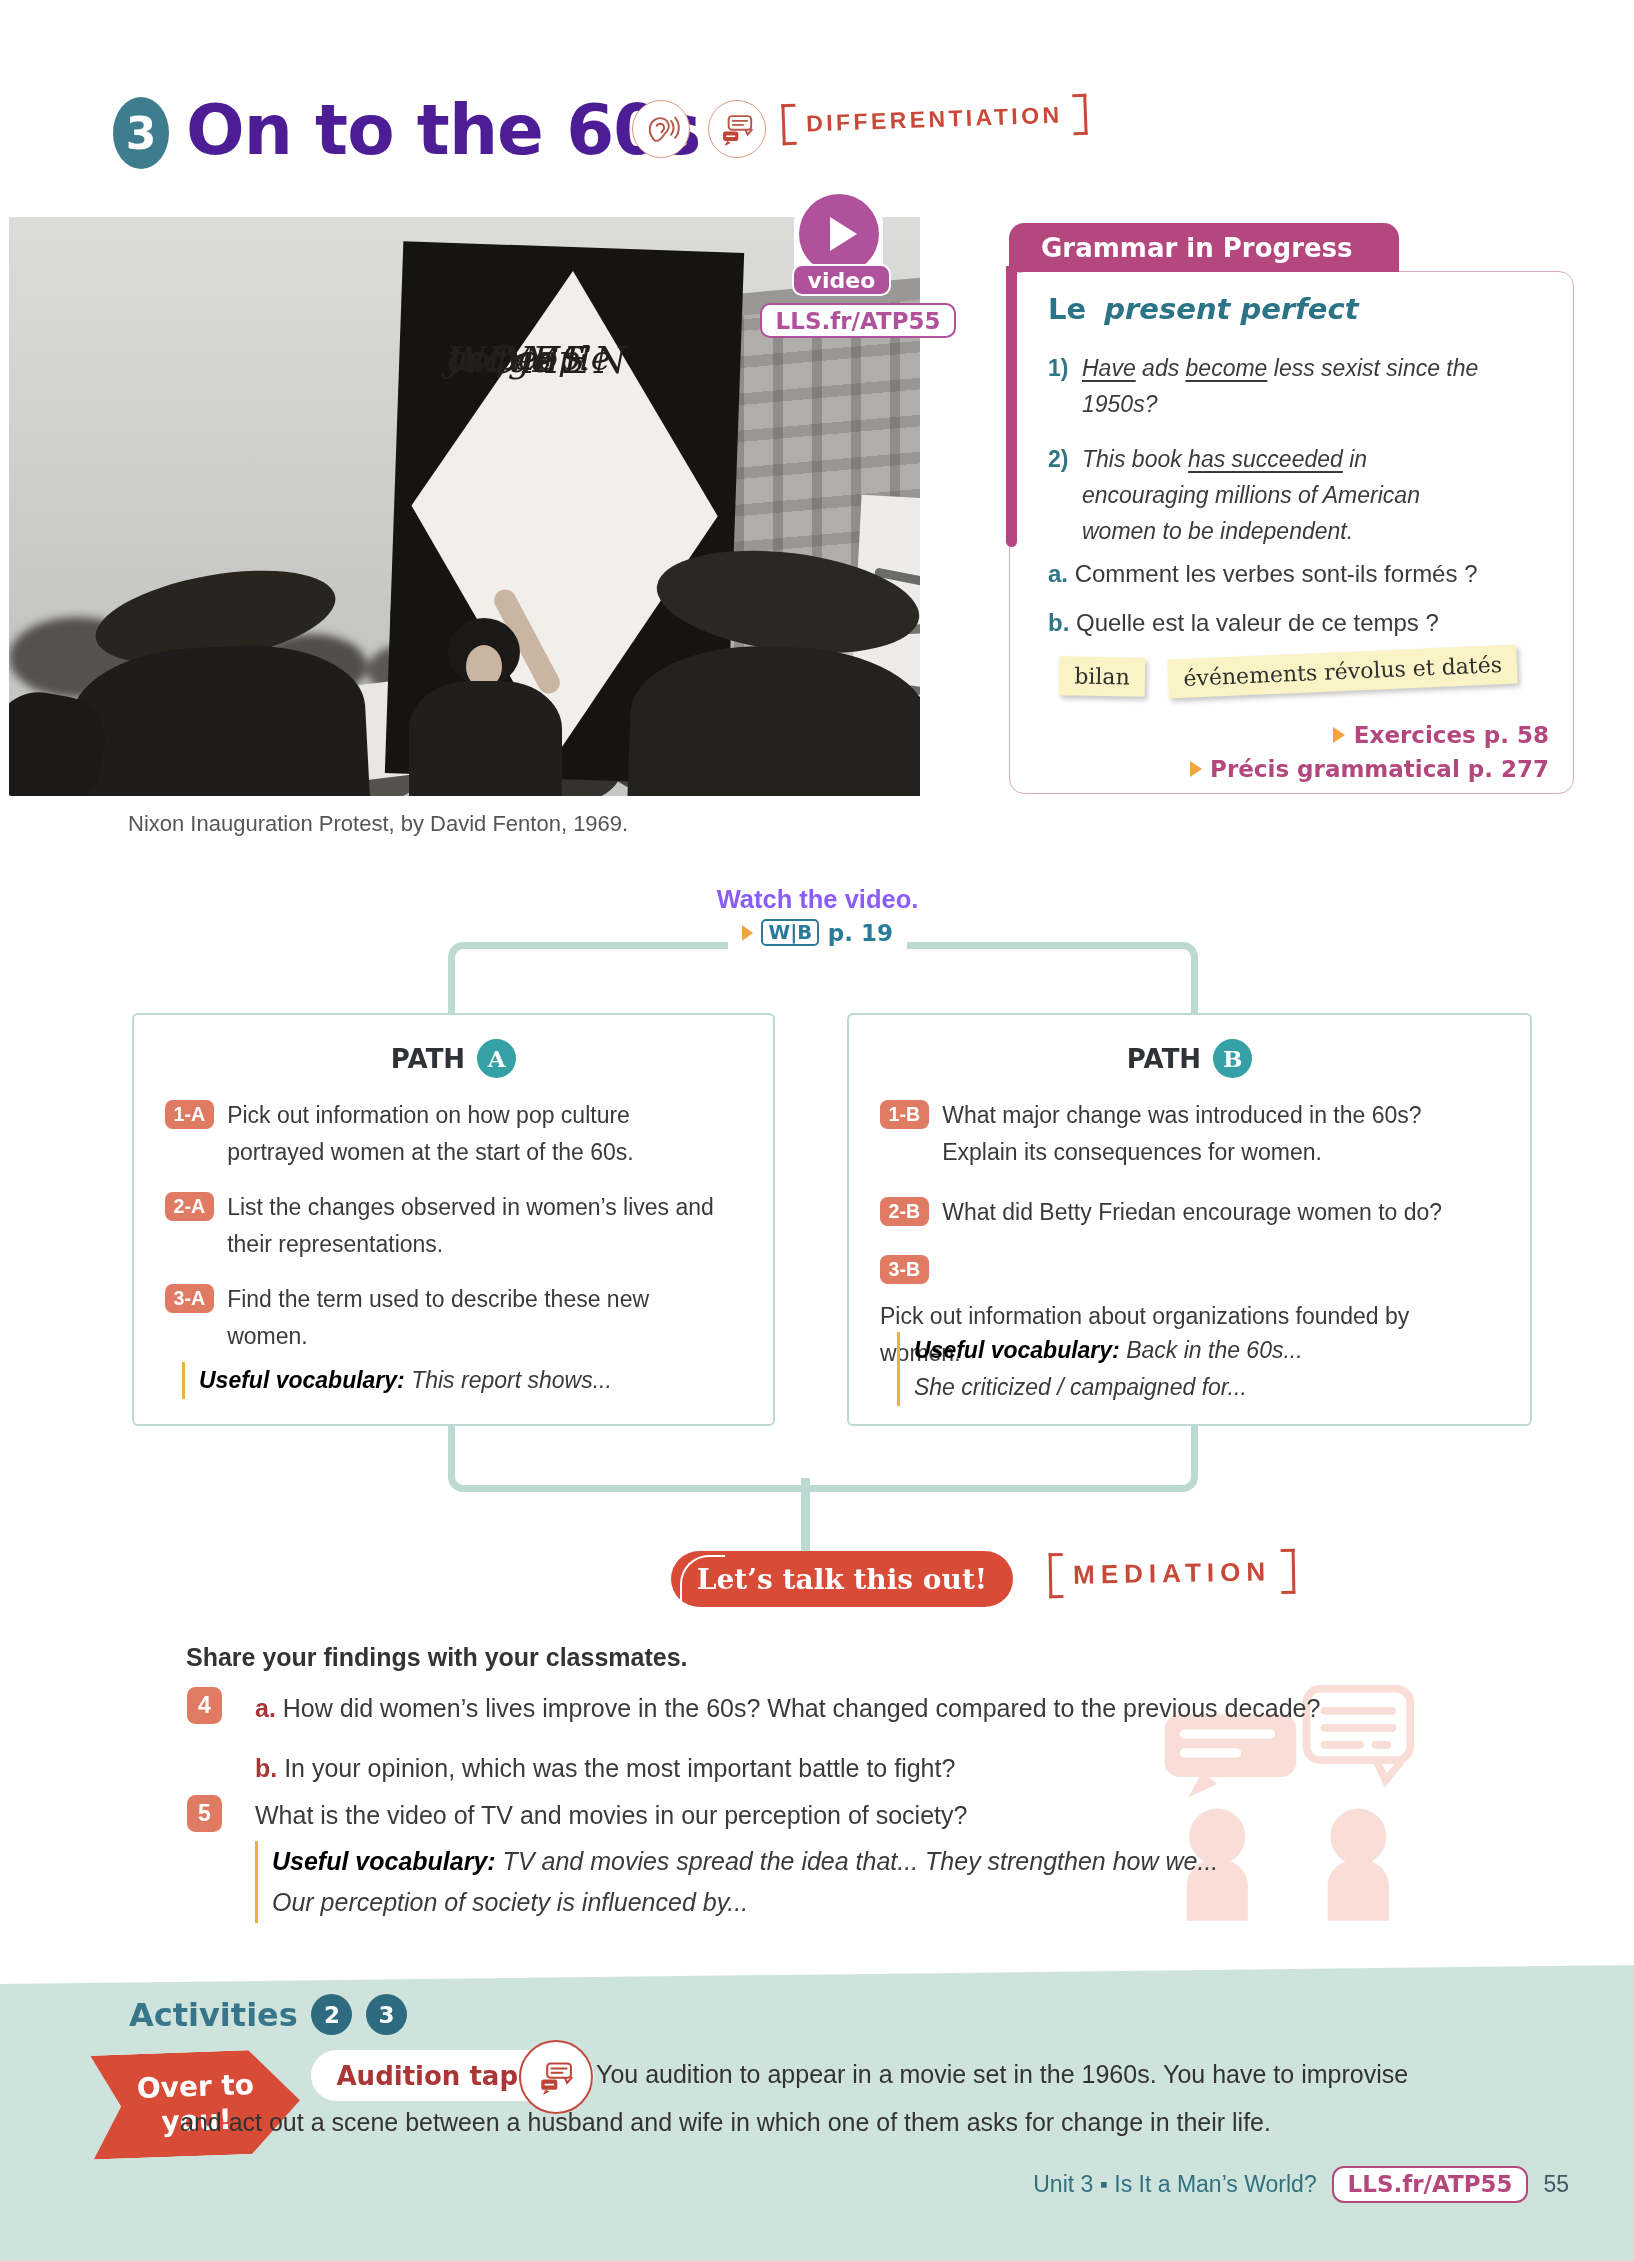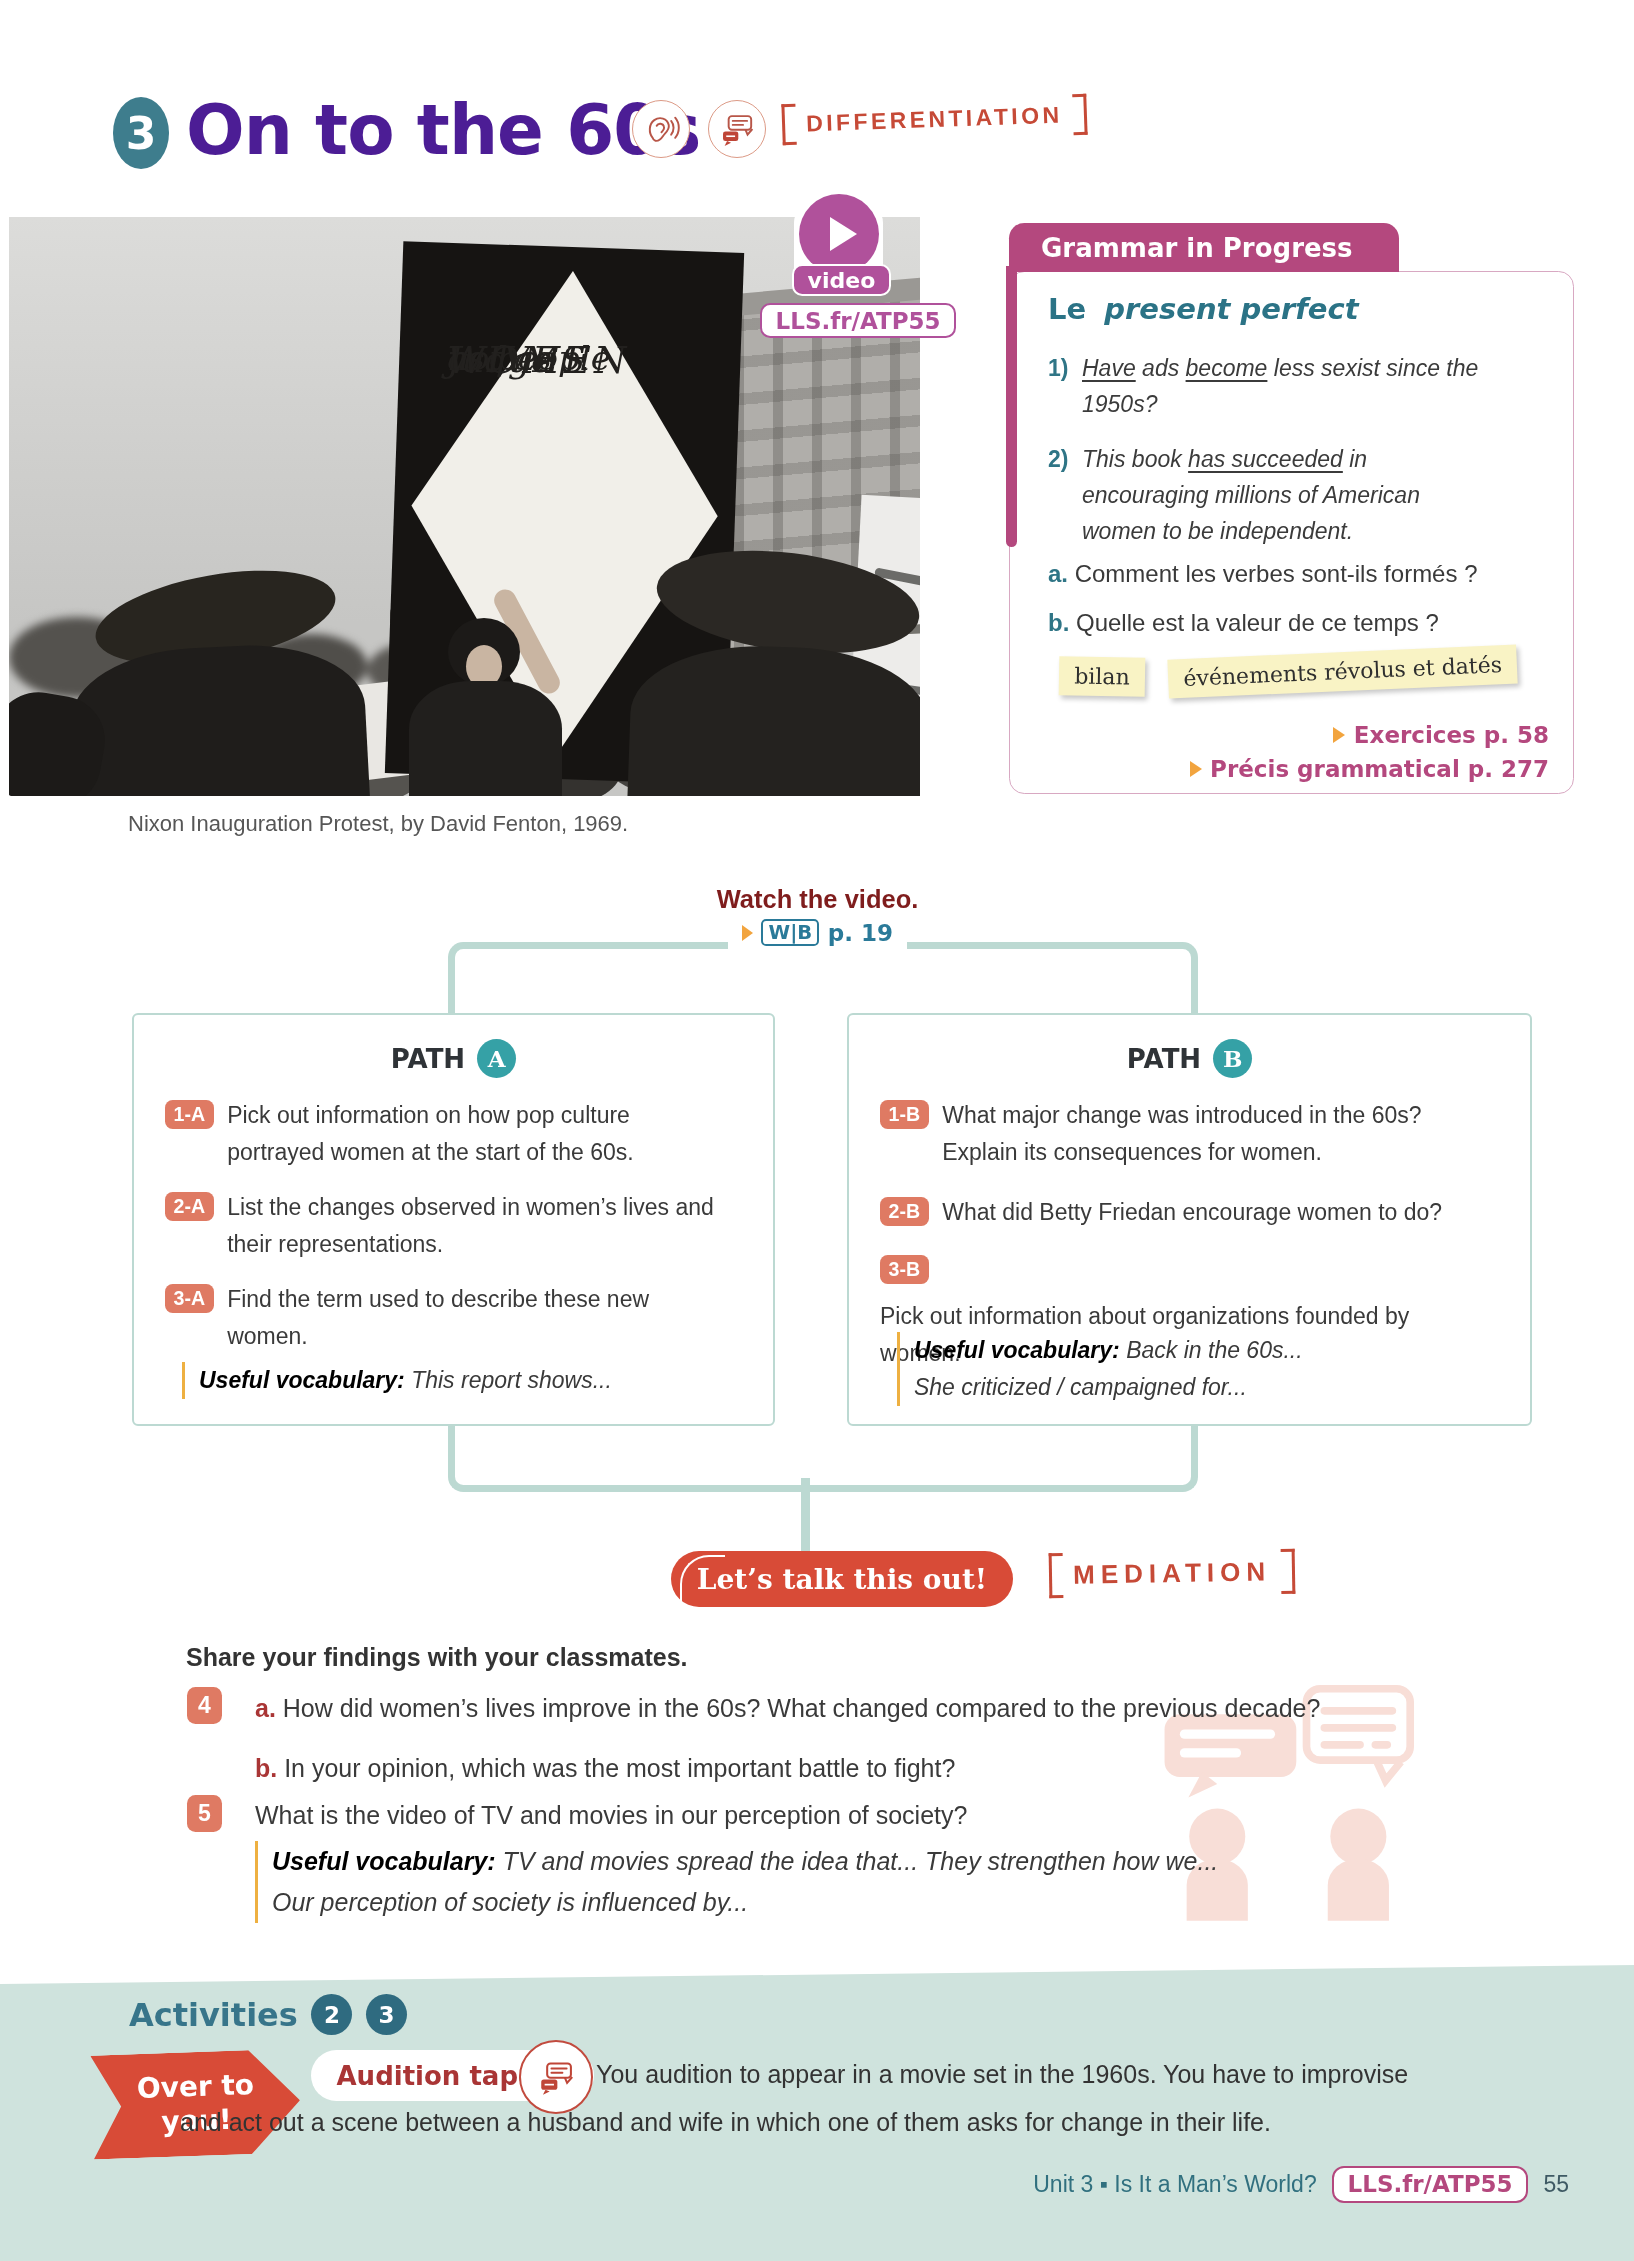"Watch the video." .watch-title { color: #7f1d1d -> #8b5cf6 }
